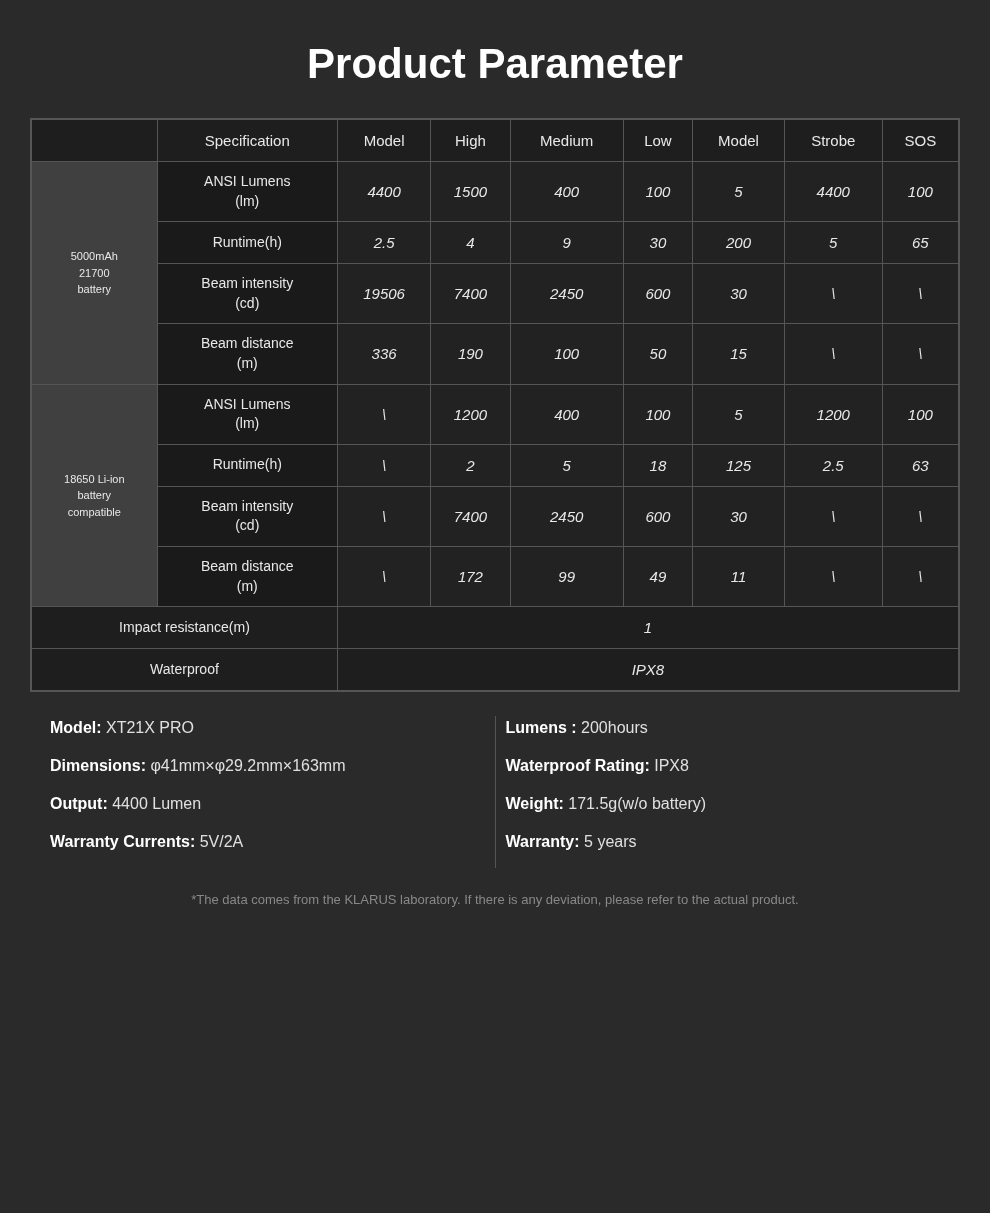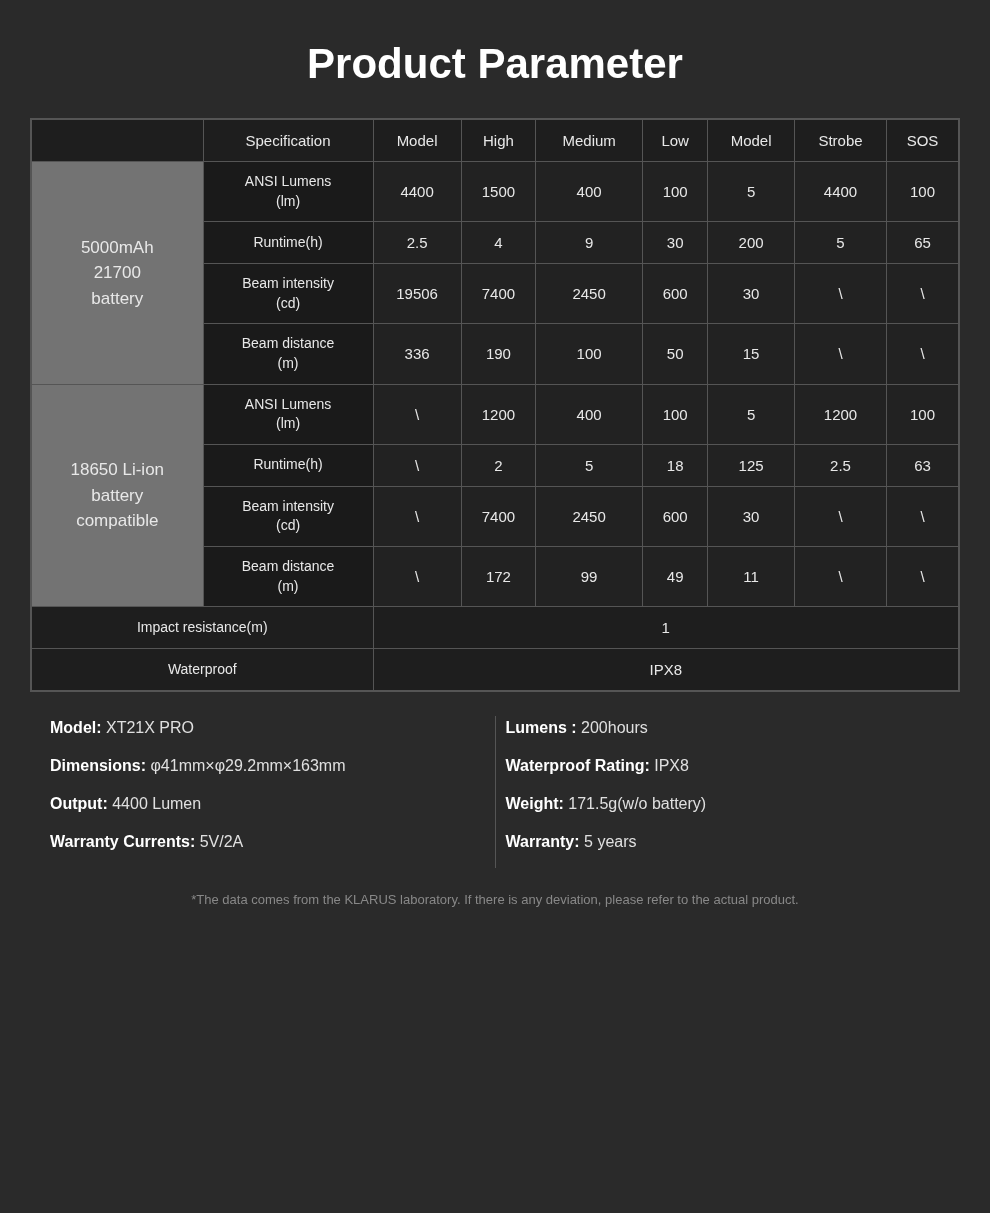"4400" .data-cell { font-style: none -> italic }
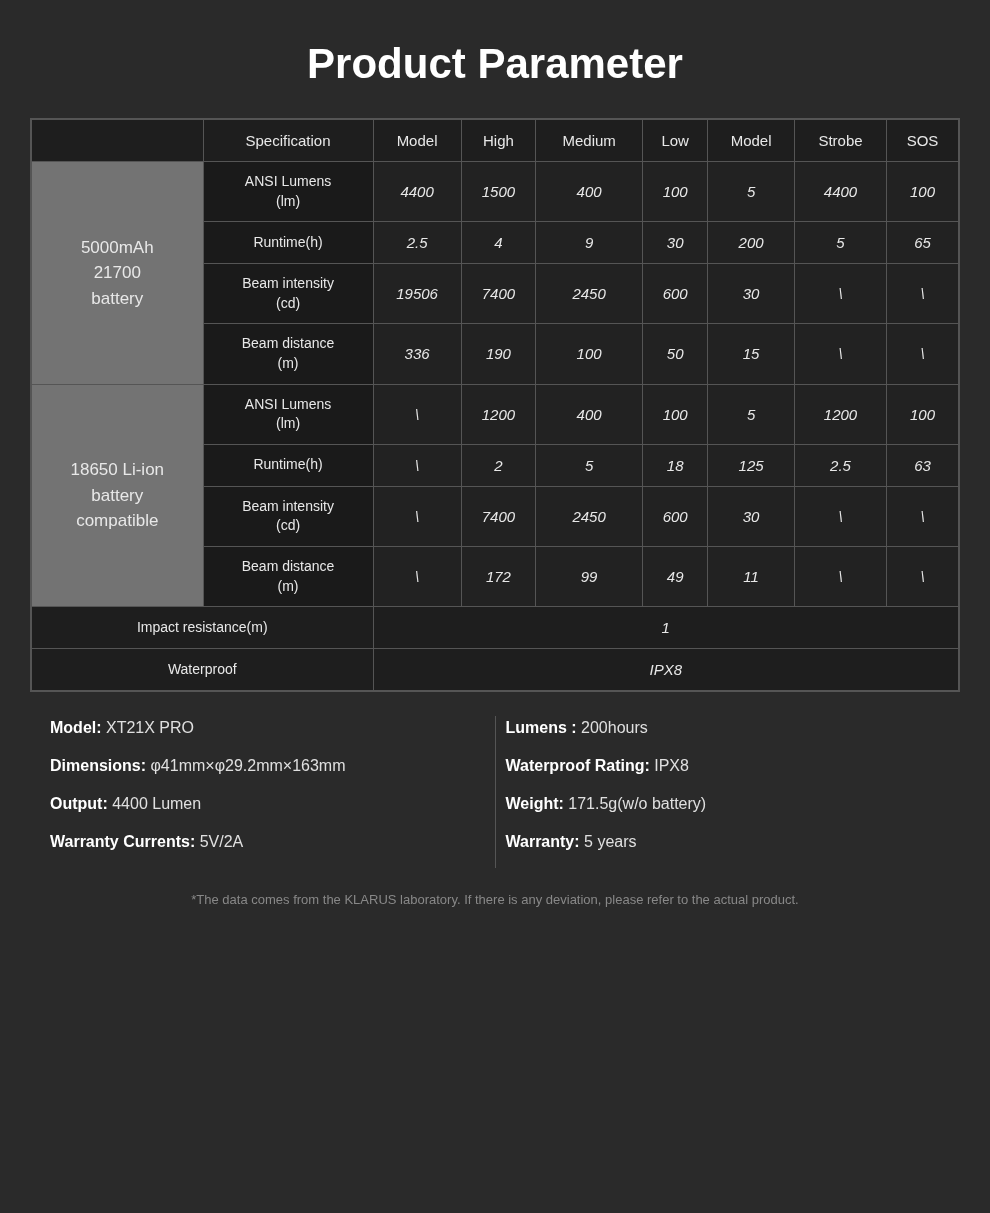"5000mAh" .battery-label { background-color: #737373 -> #404040; font-size: 17px -> 11px }
